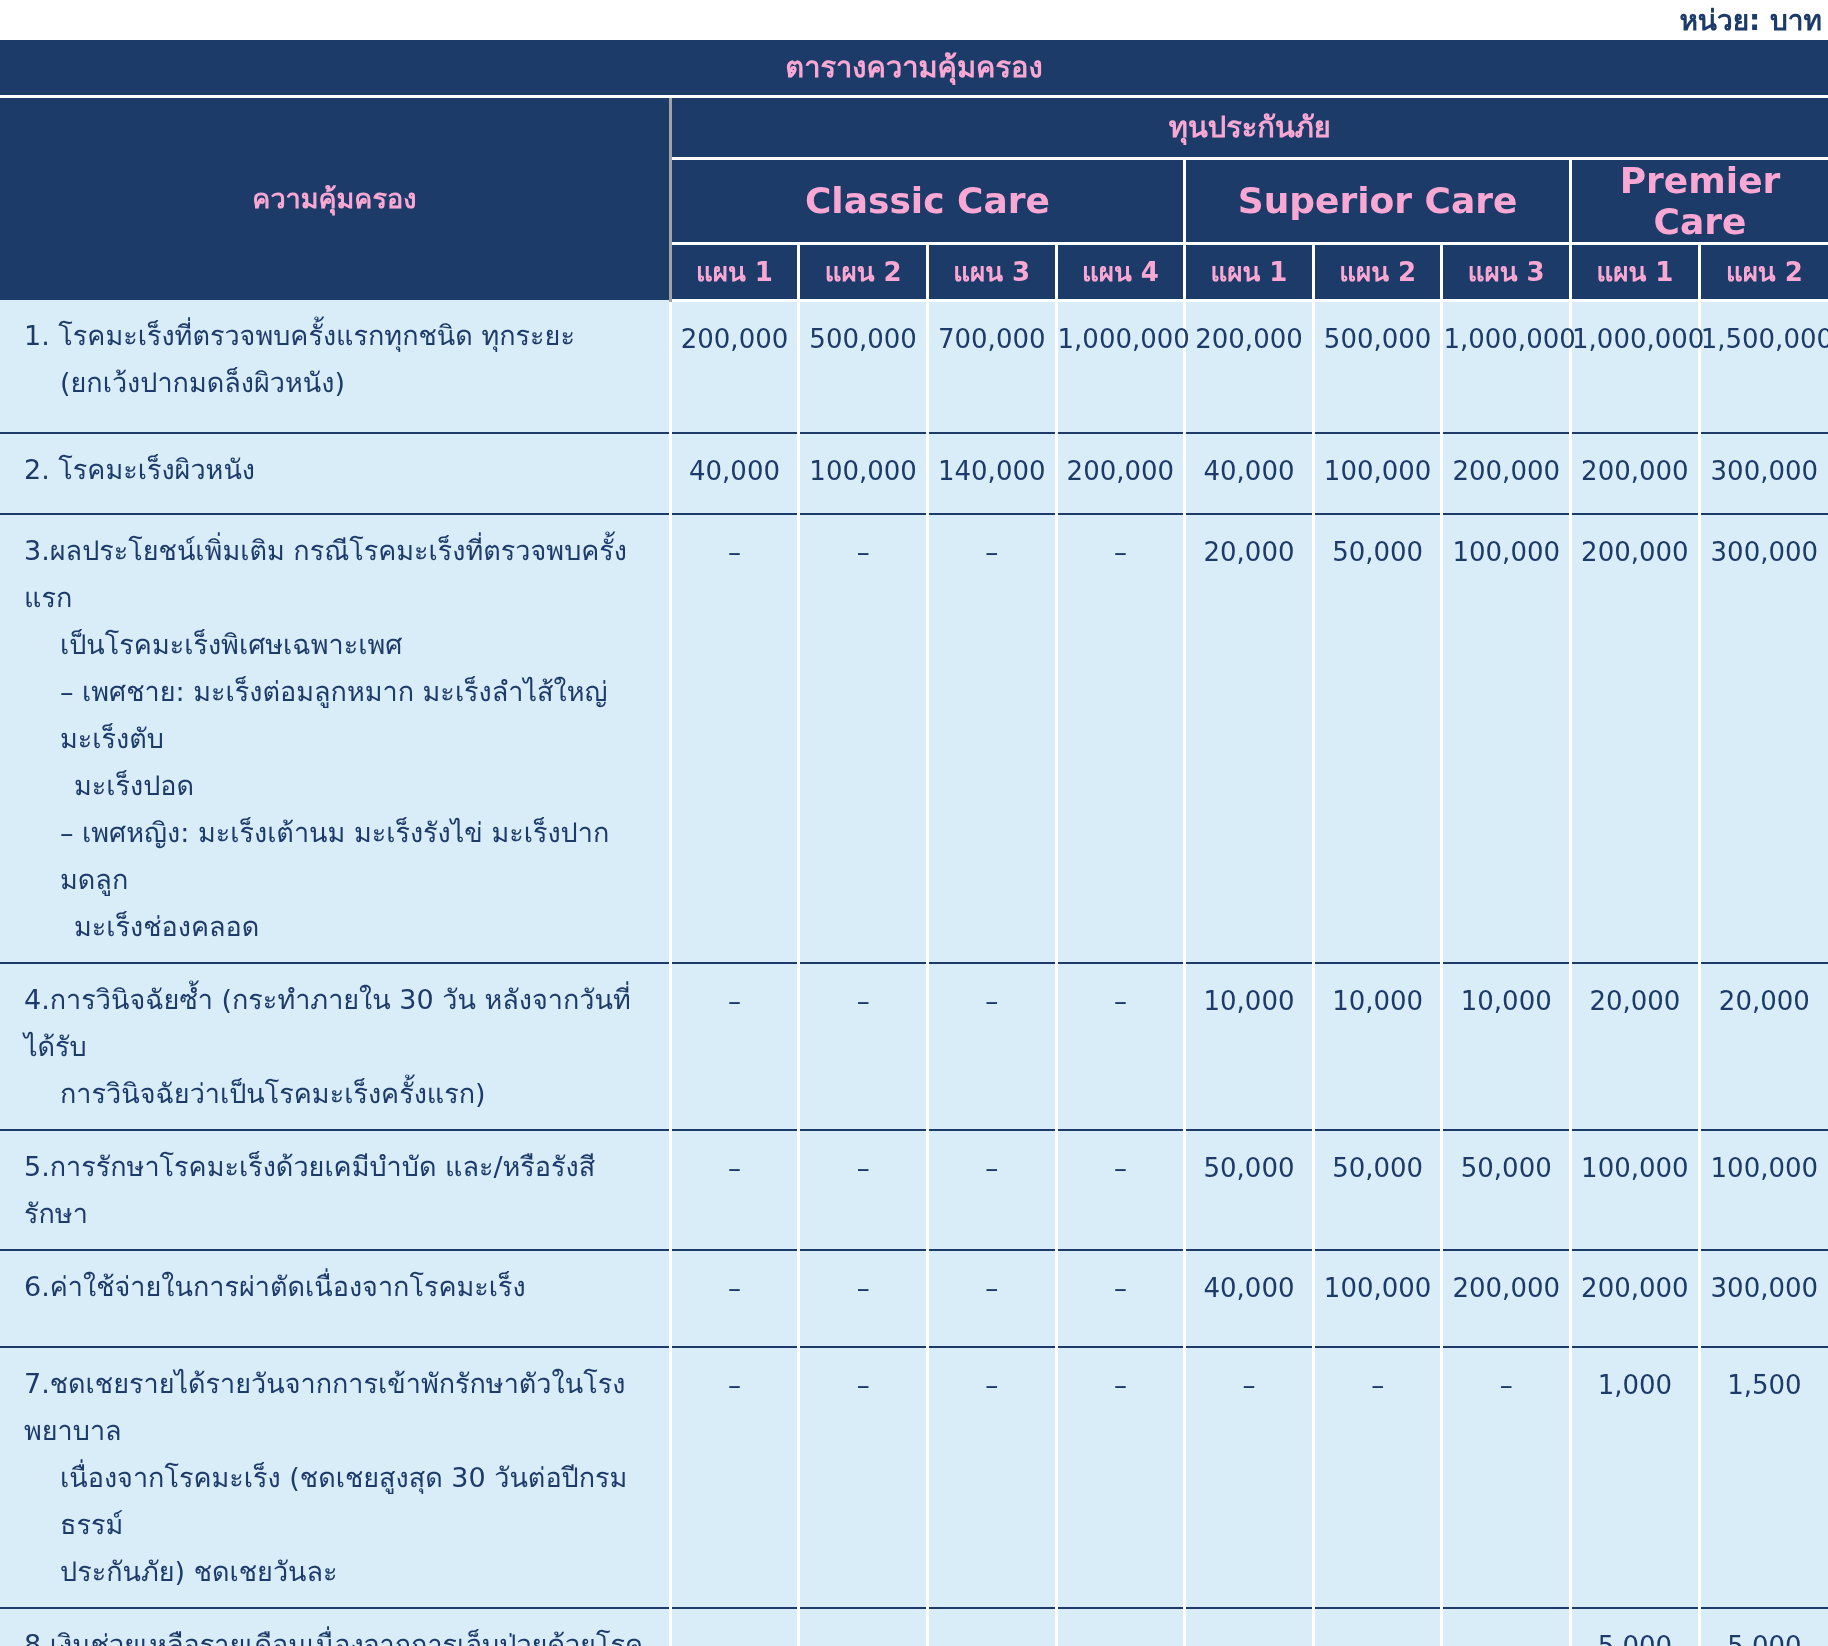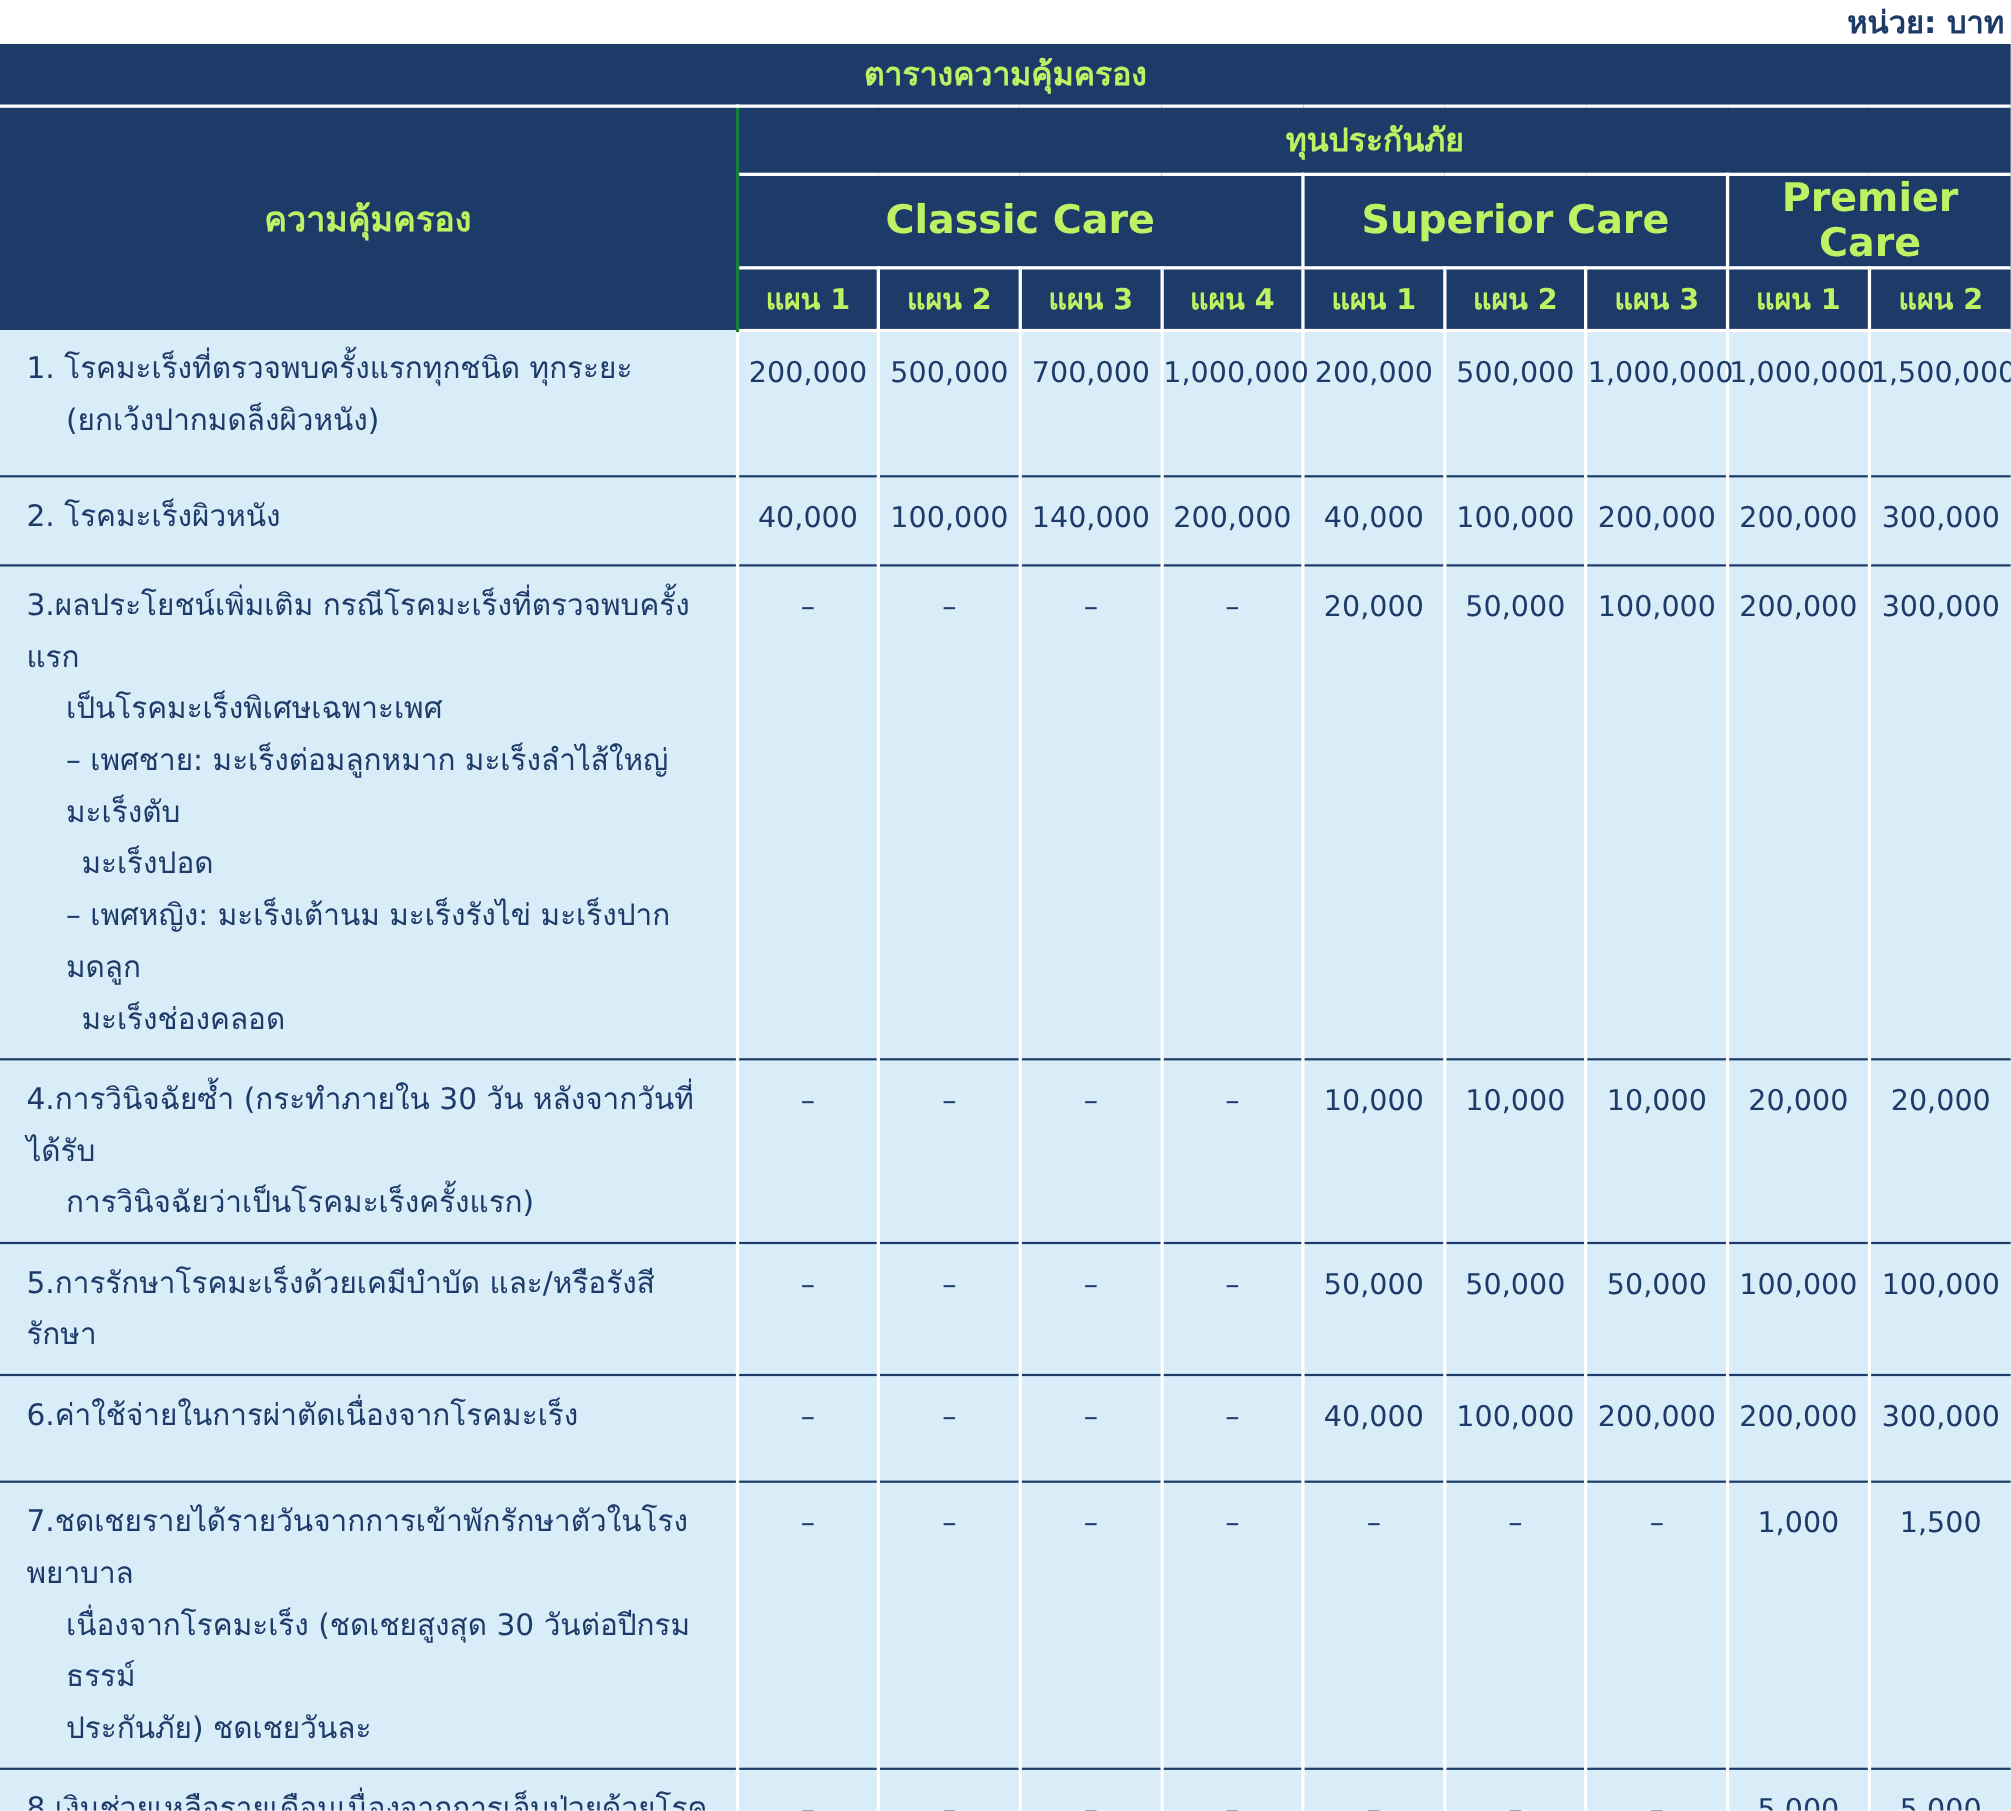"ตารางความคุ้มครอง" thead th { color: #bef264 -> #f9a8d4 }
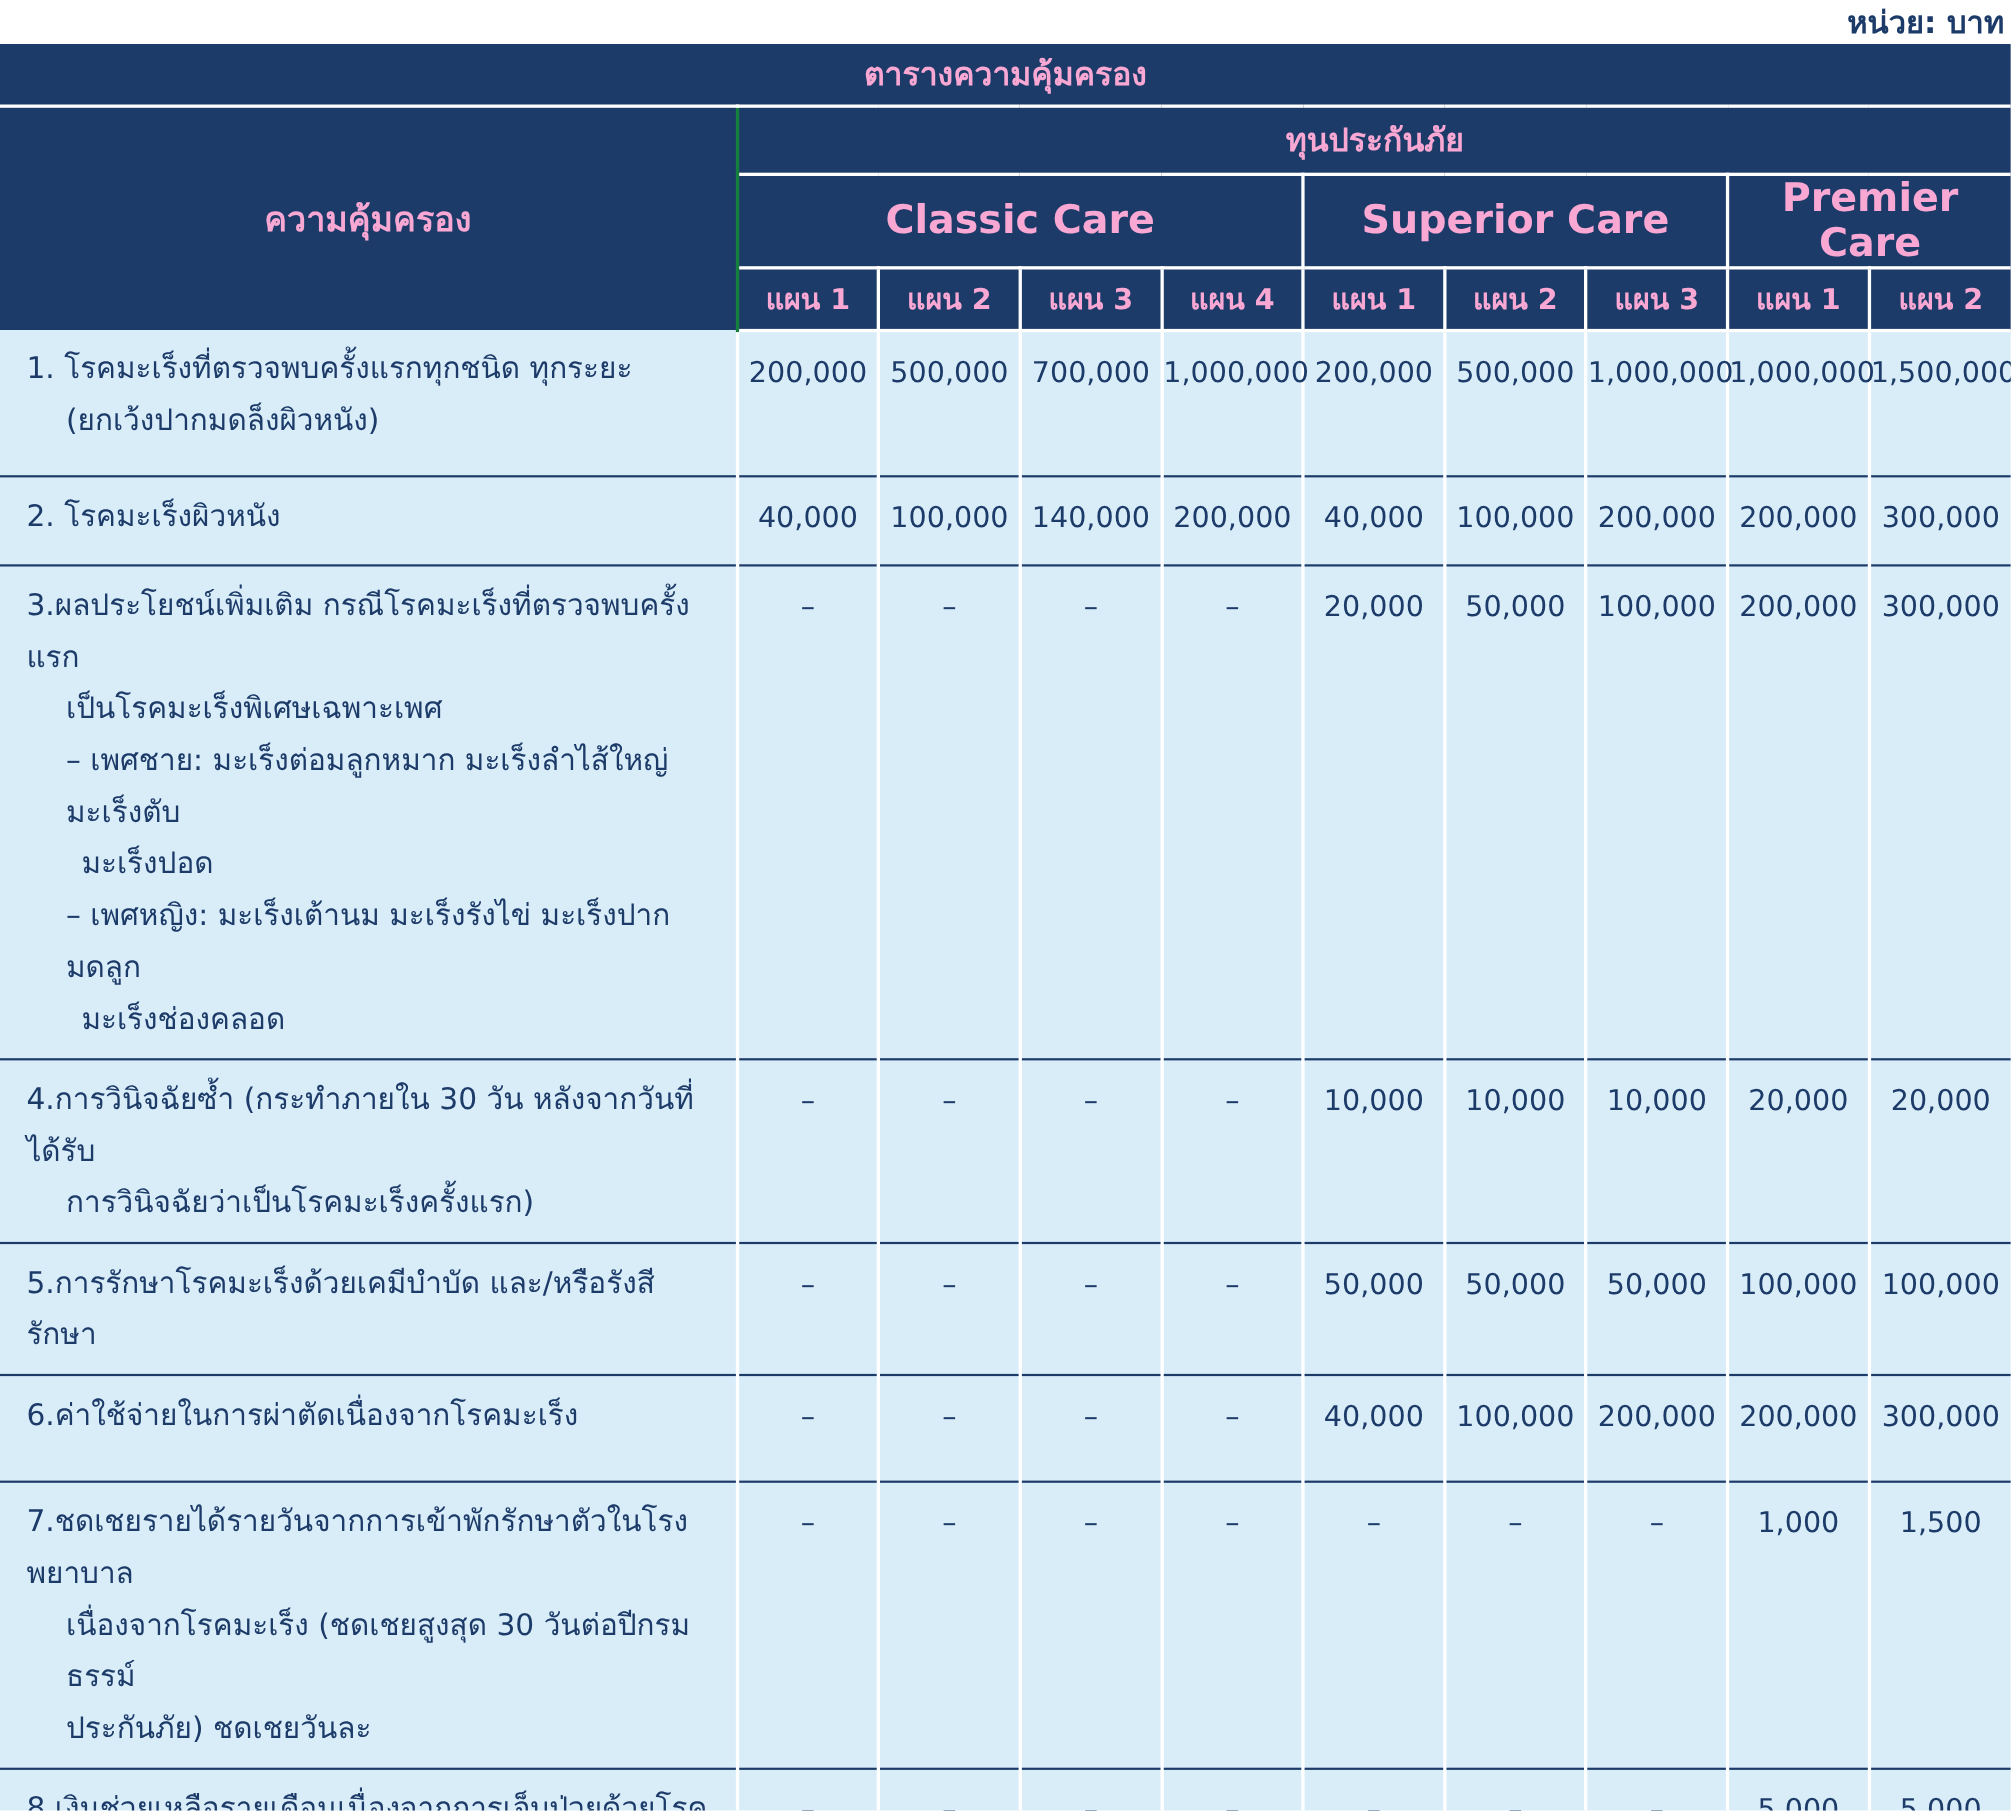"ความคุ้มครอง" th.cov-cell { border-right: 3px solid #15803d -> 3px solid #a3a3a3; font-size: 31px -> 27px }
